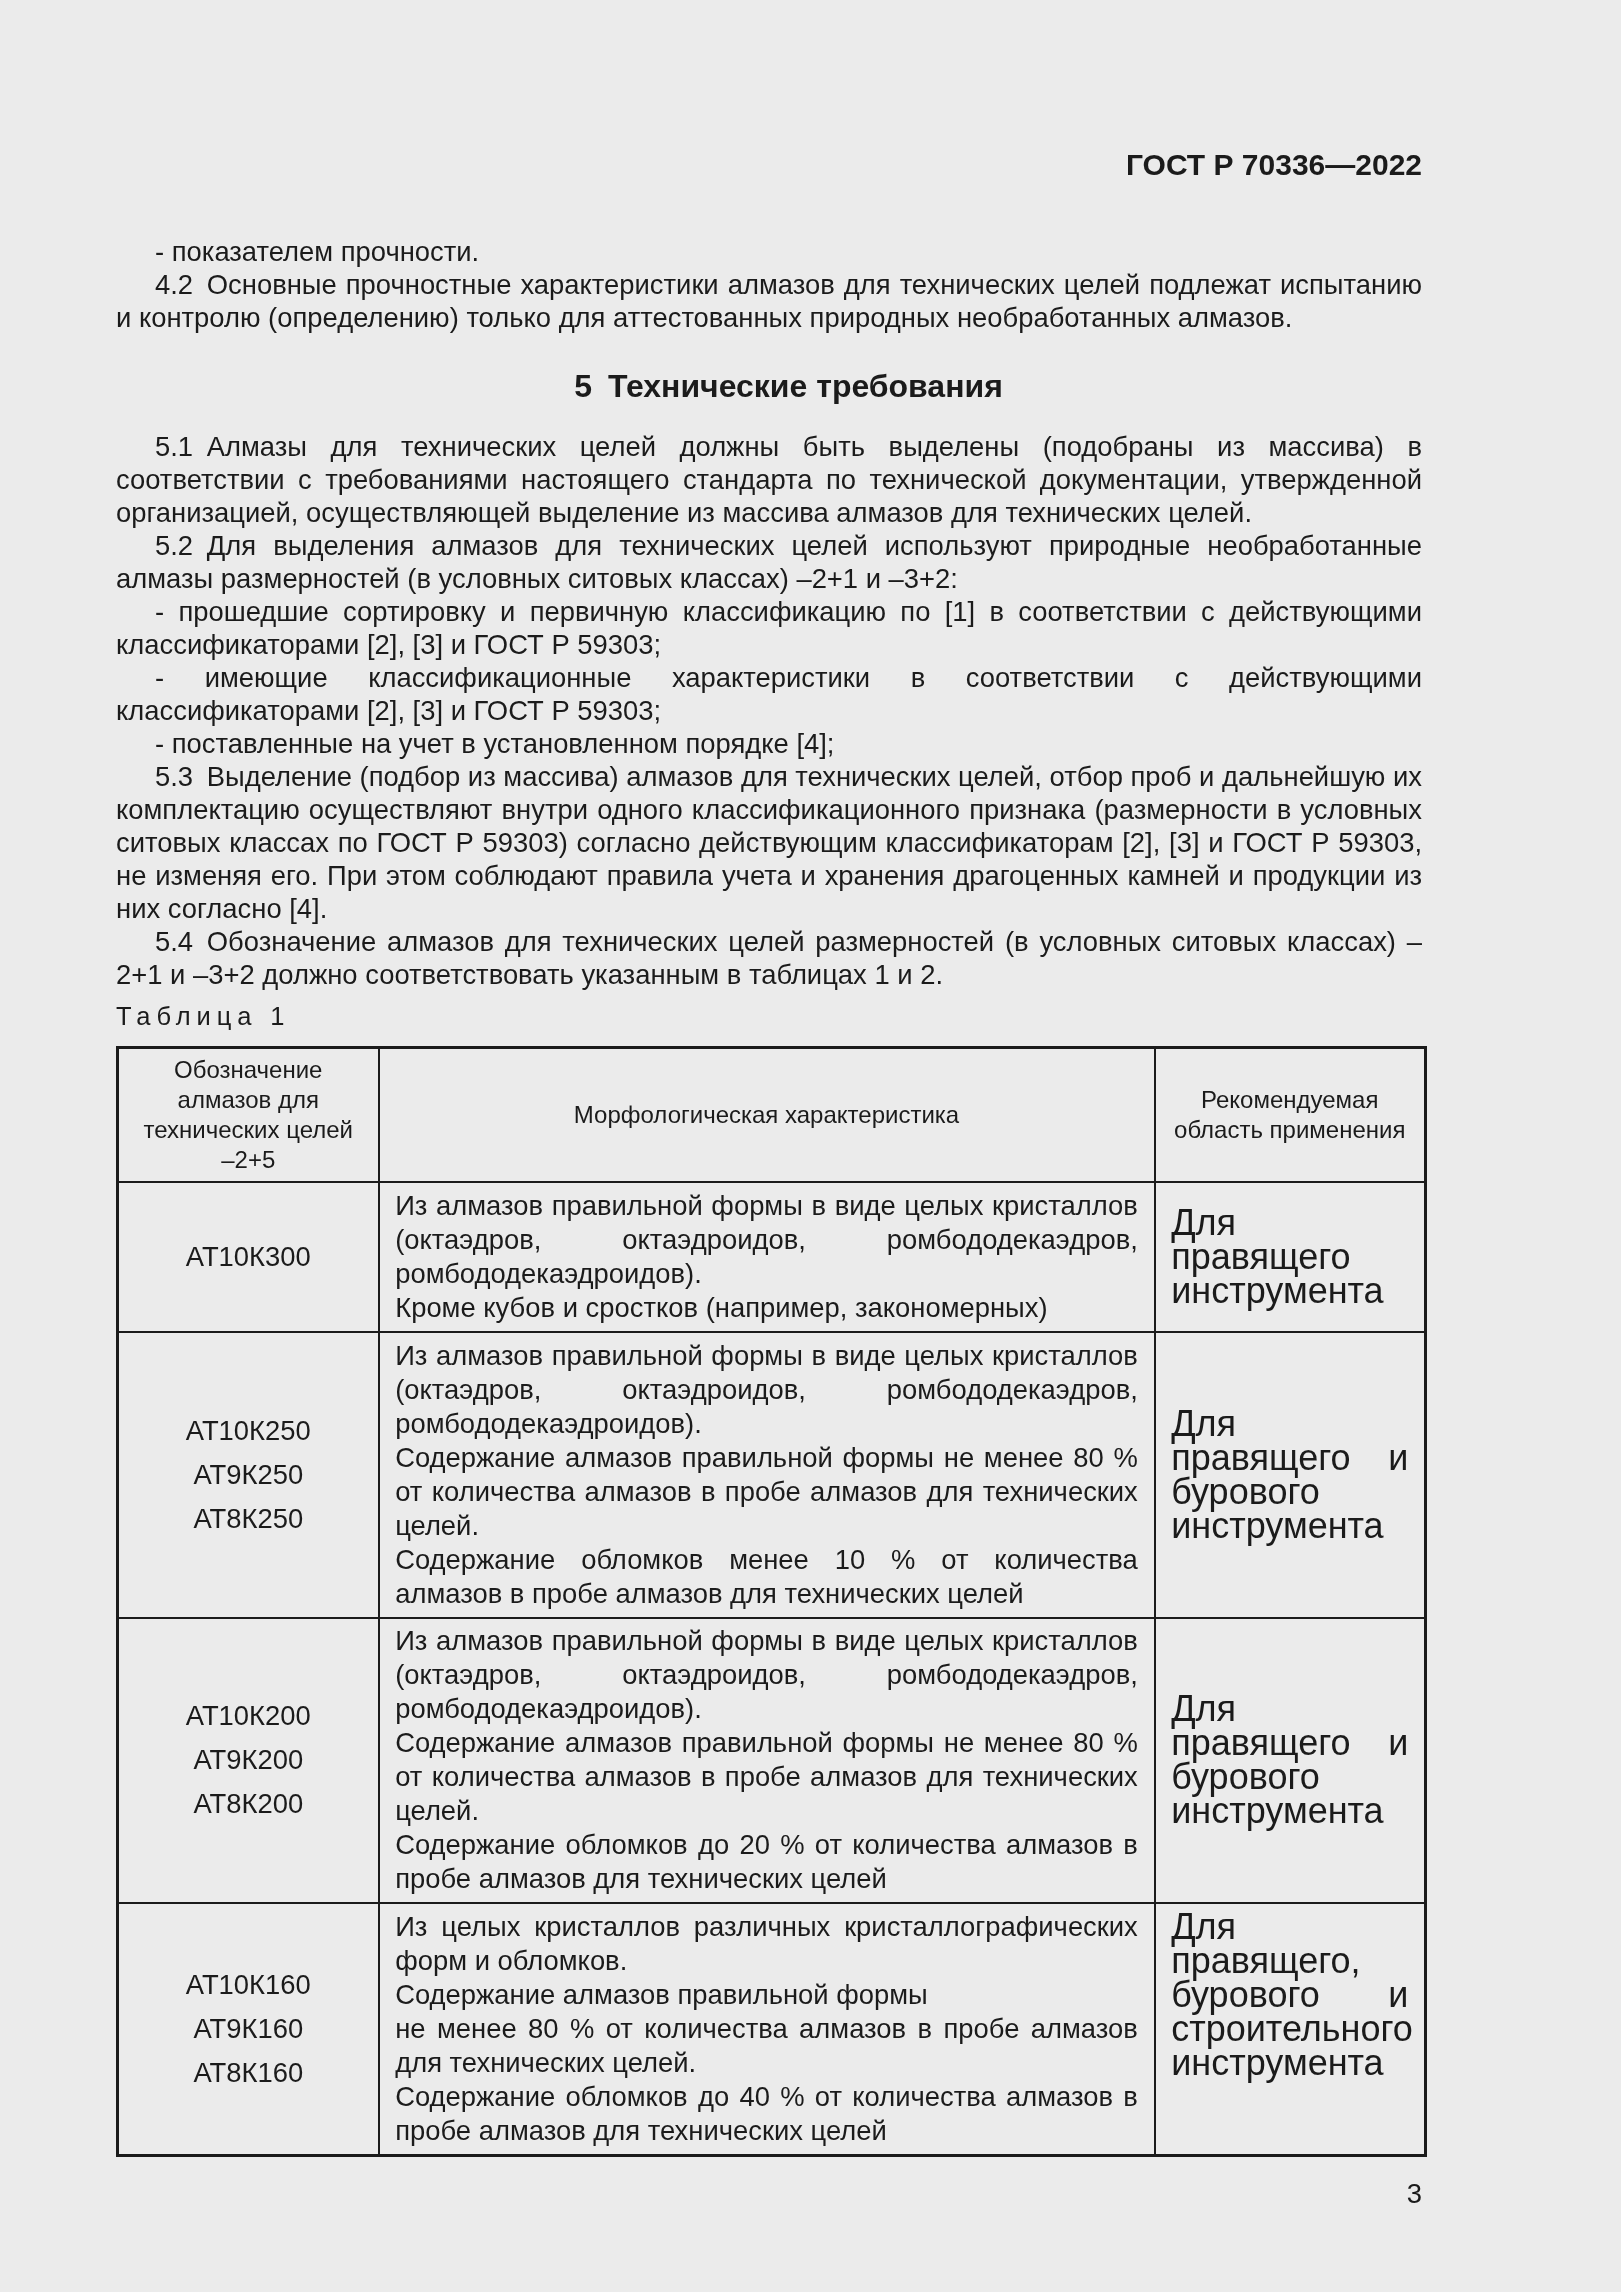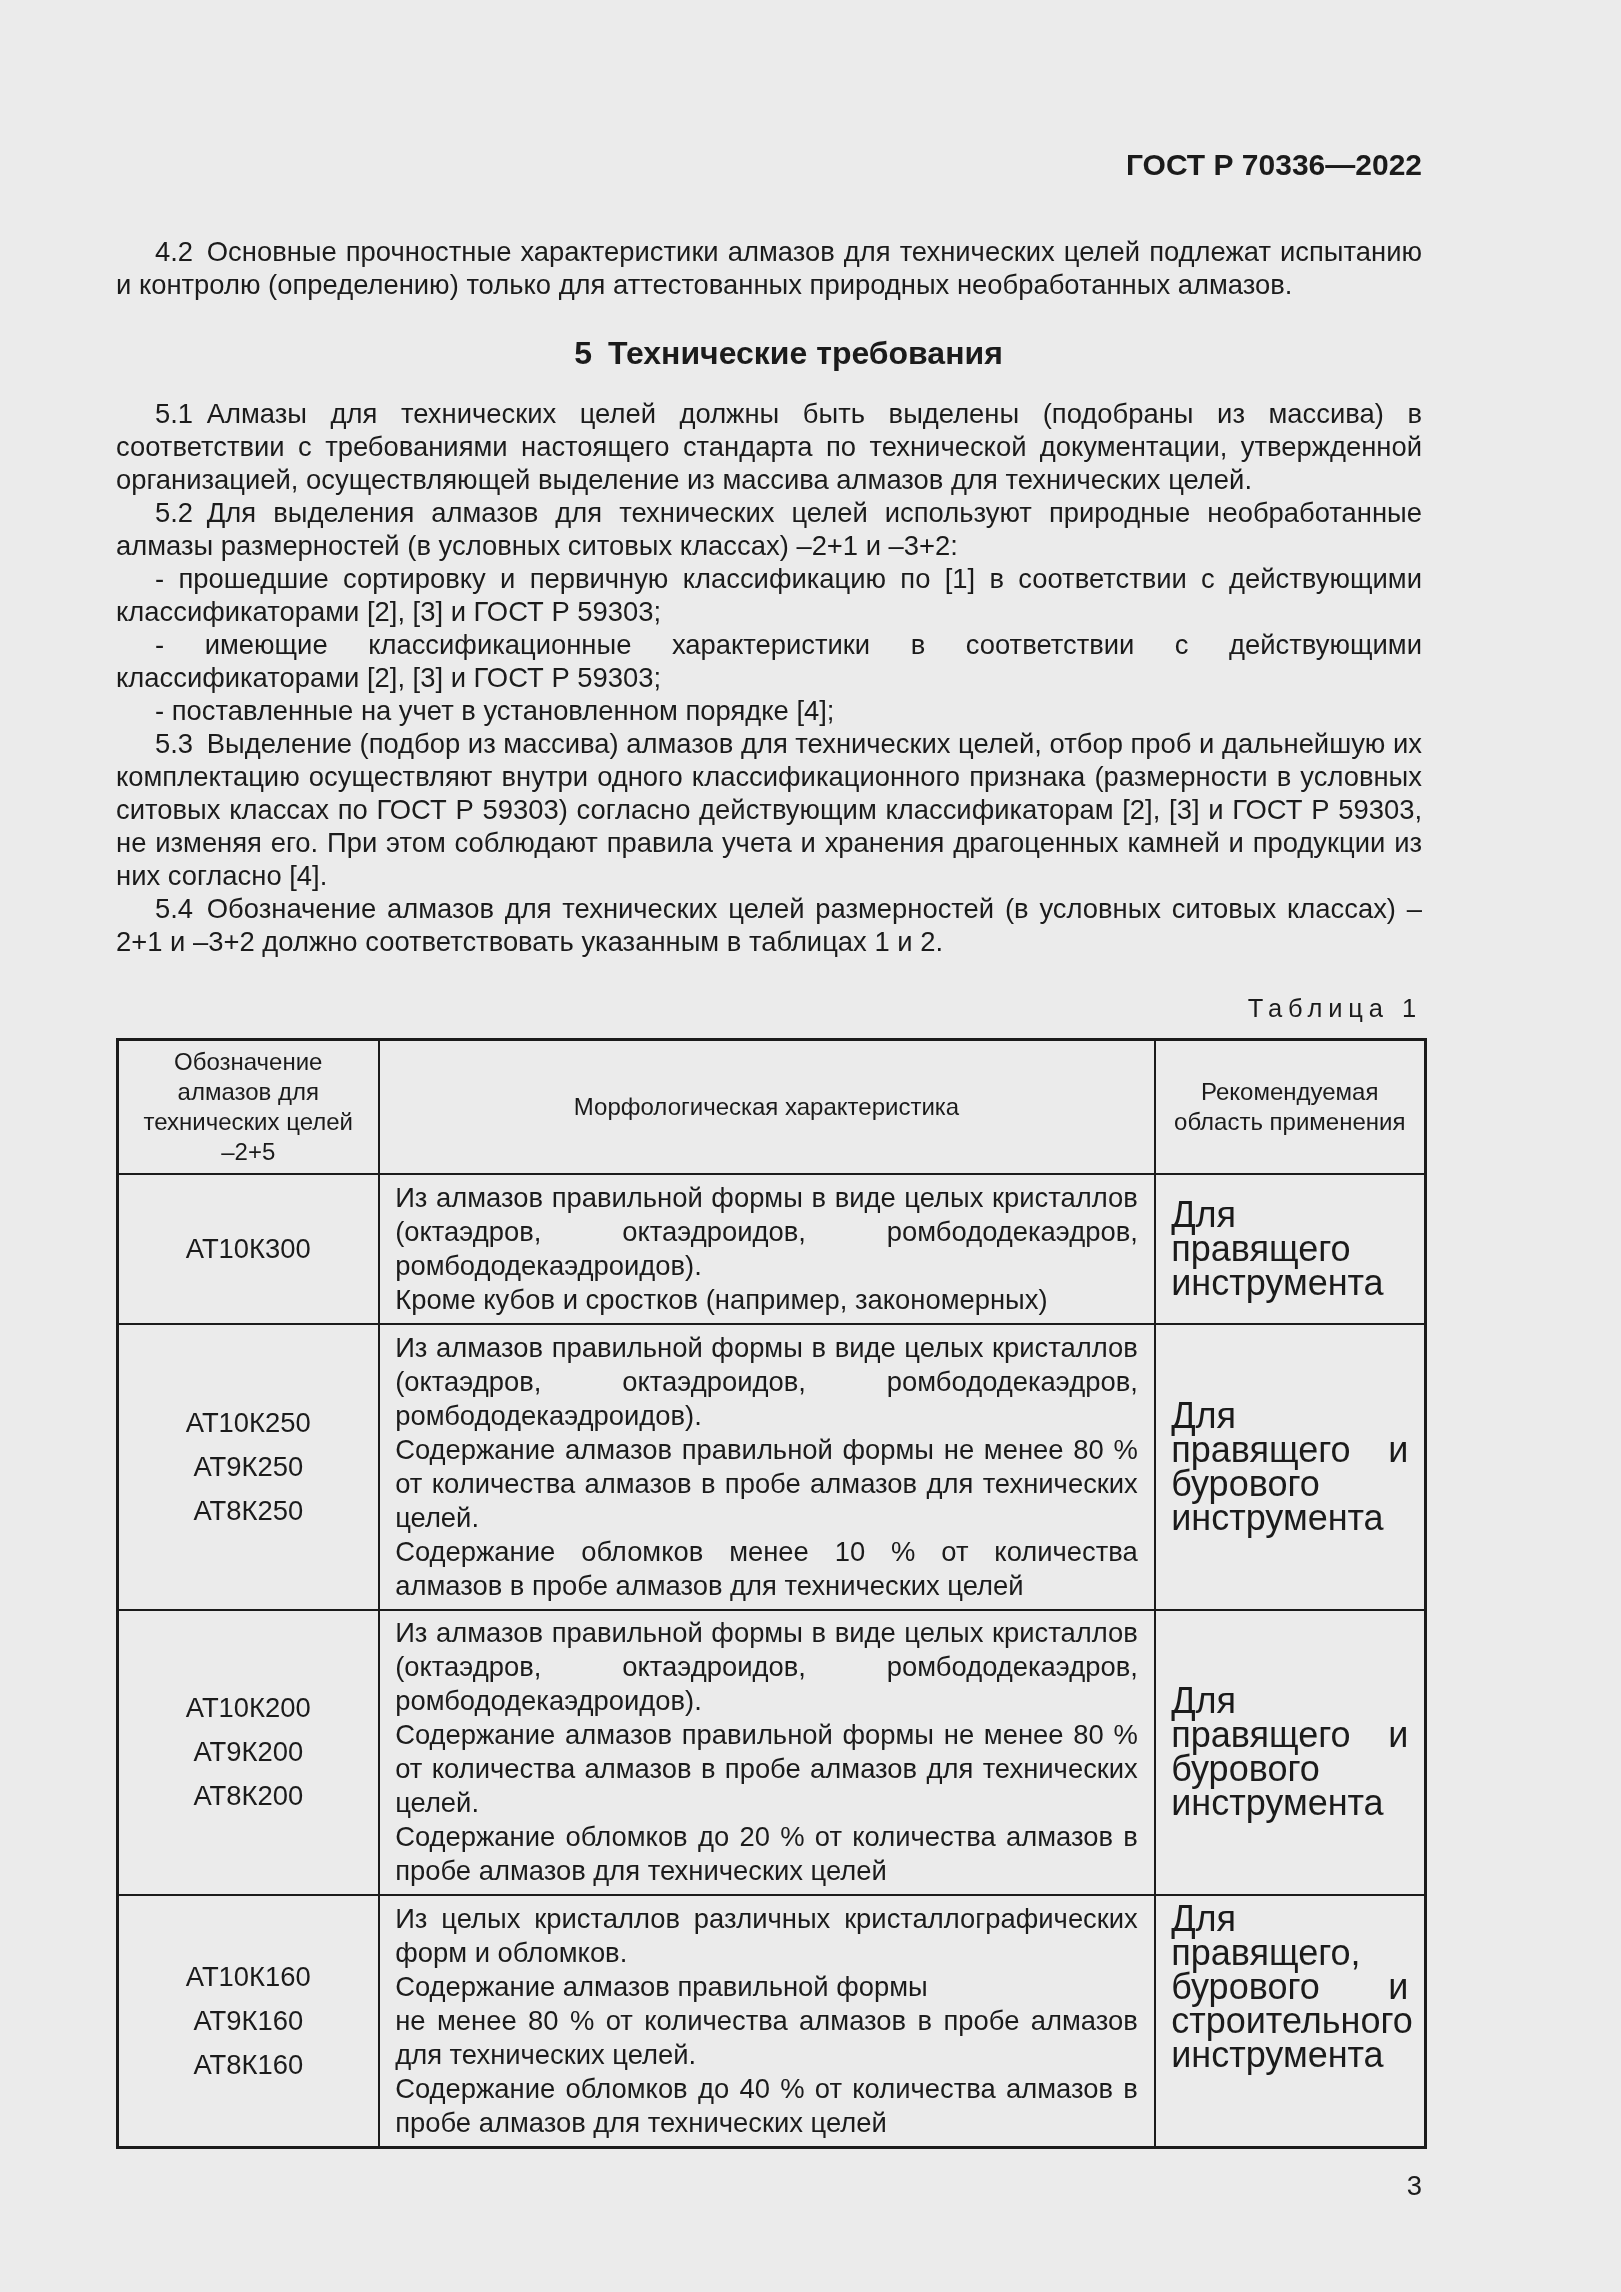"- показателем прочности." p { html: none -> <p>- показателем прочности.</p> }
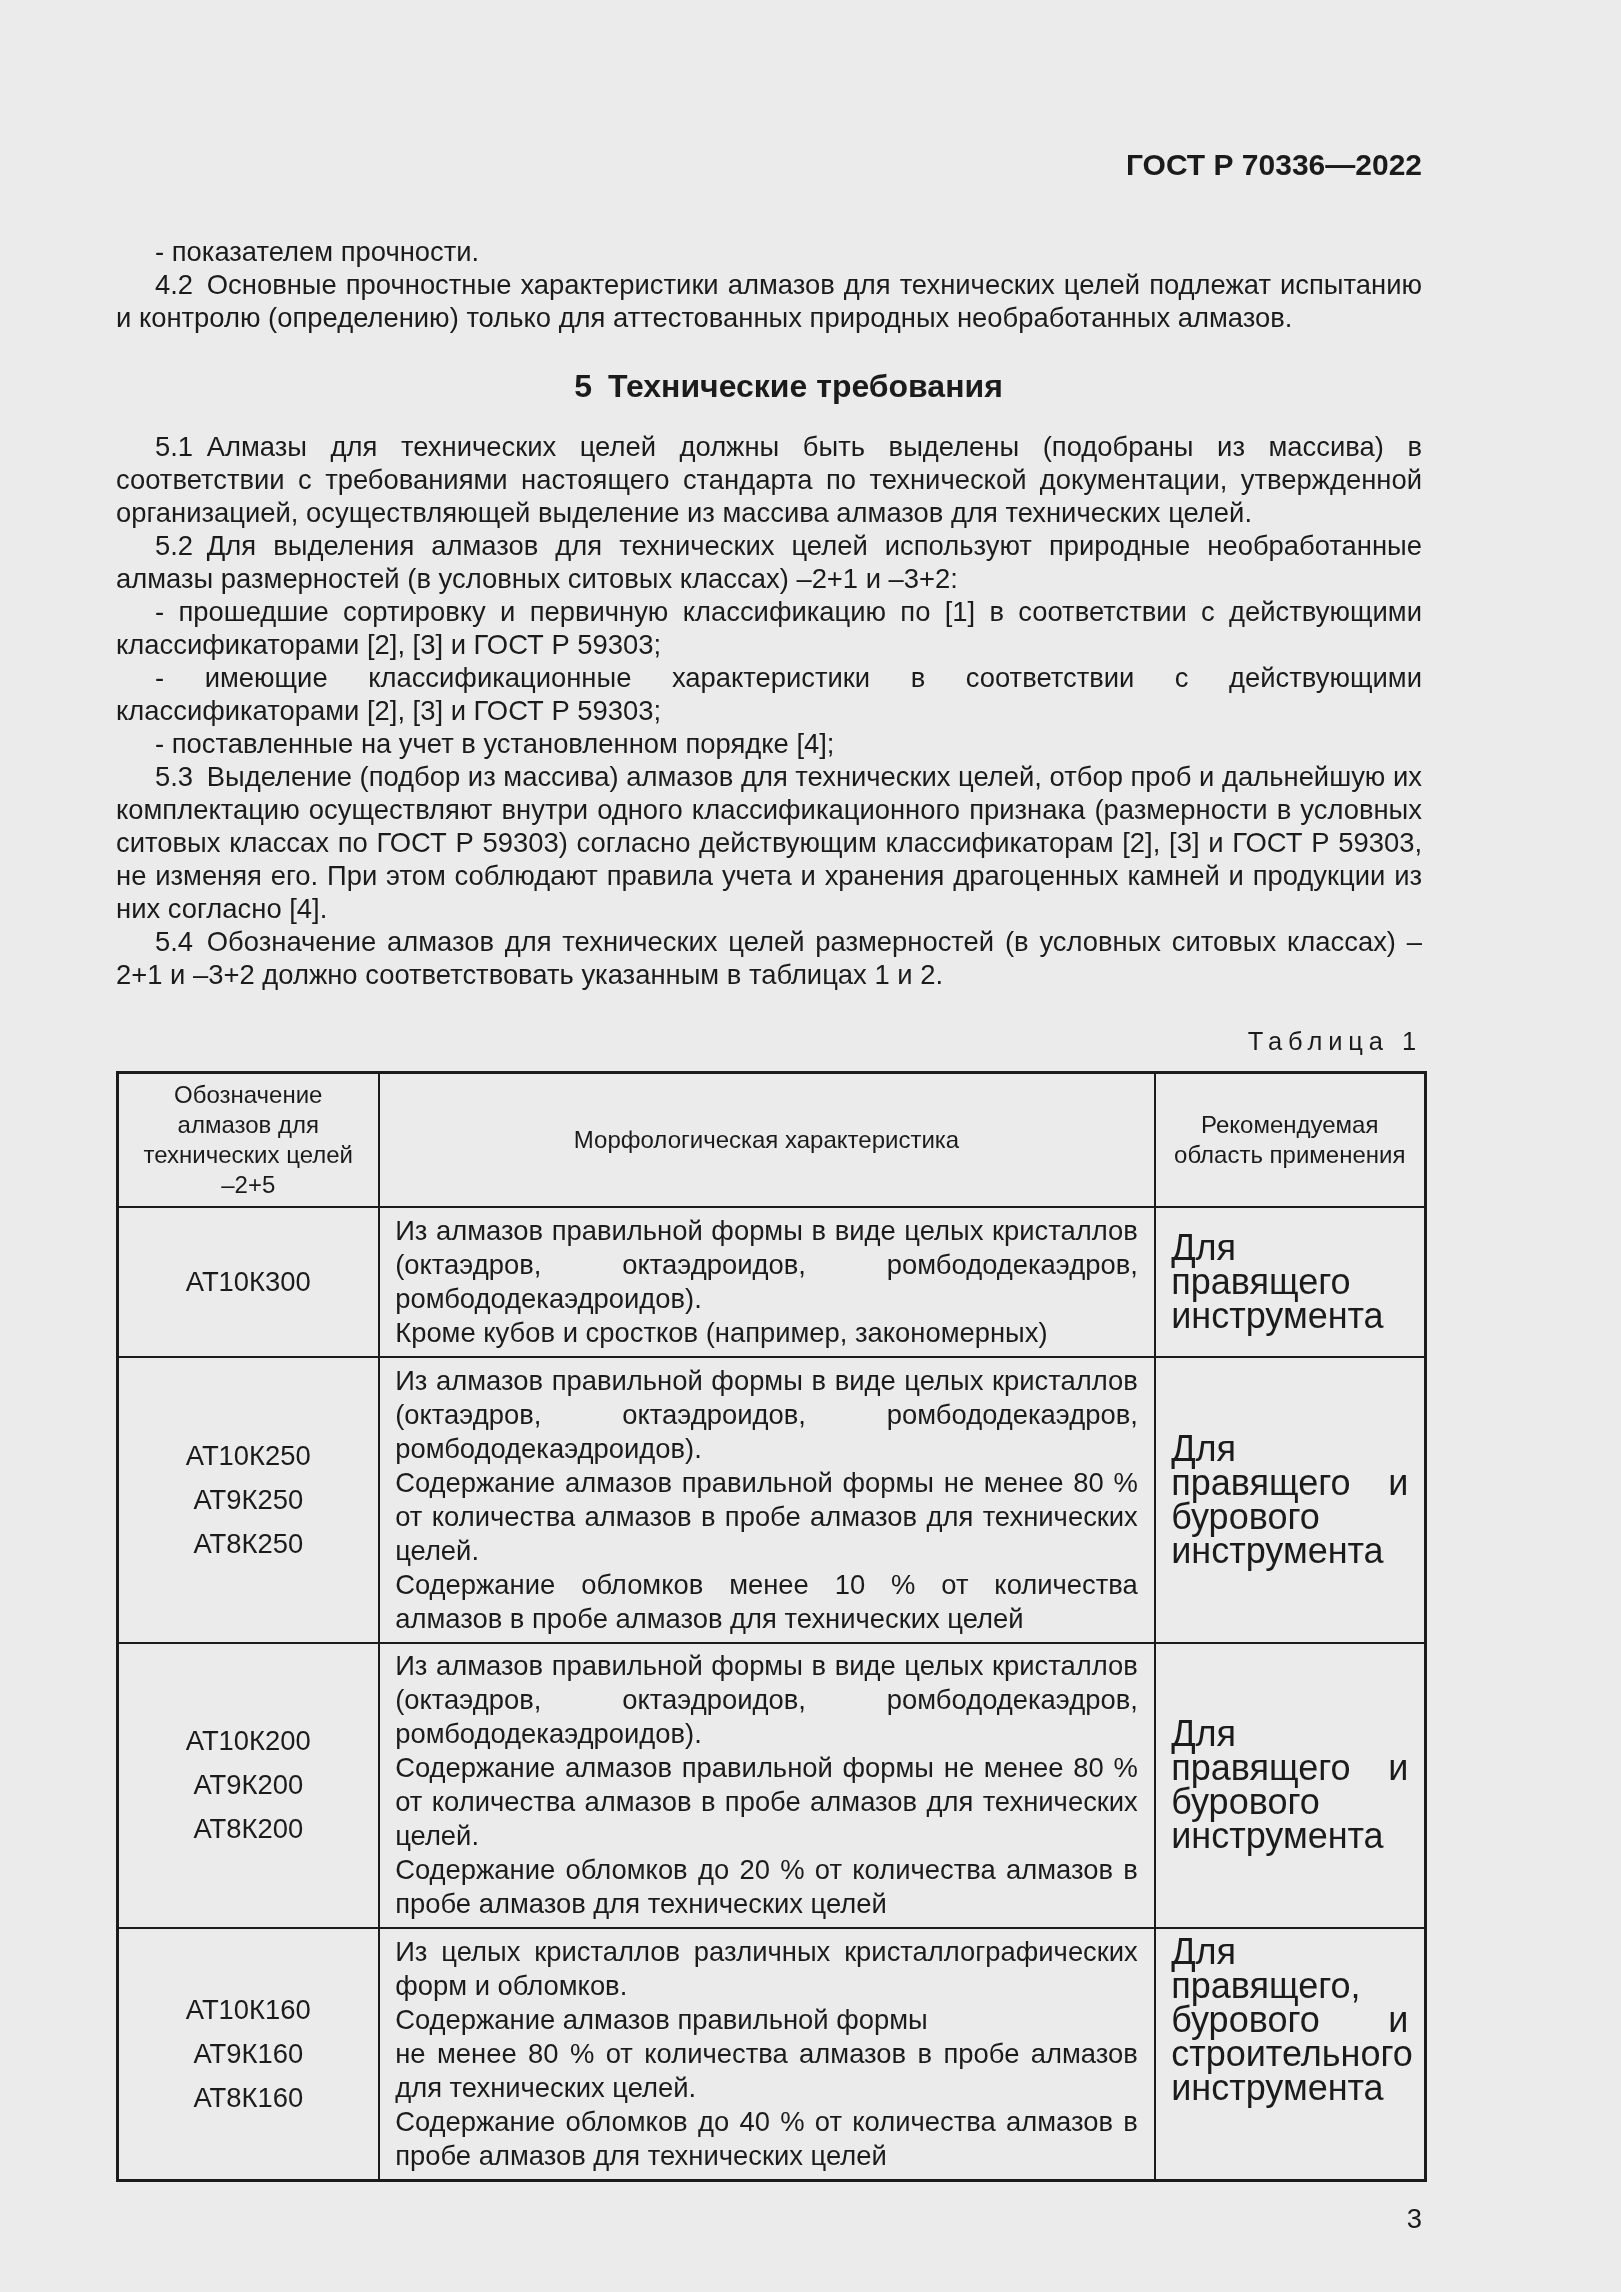"Таблица 1" .table-label { margin-top: 34px -> 9px; text-align: right -> left }
